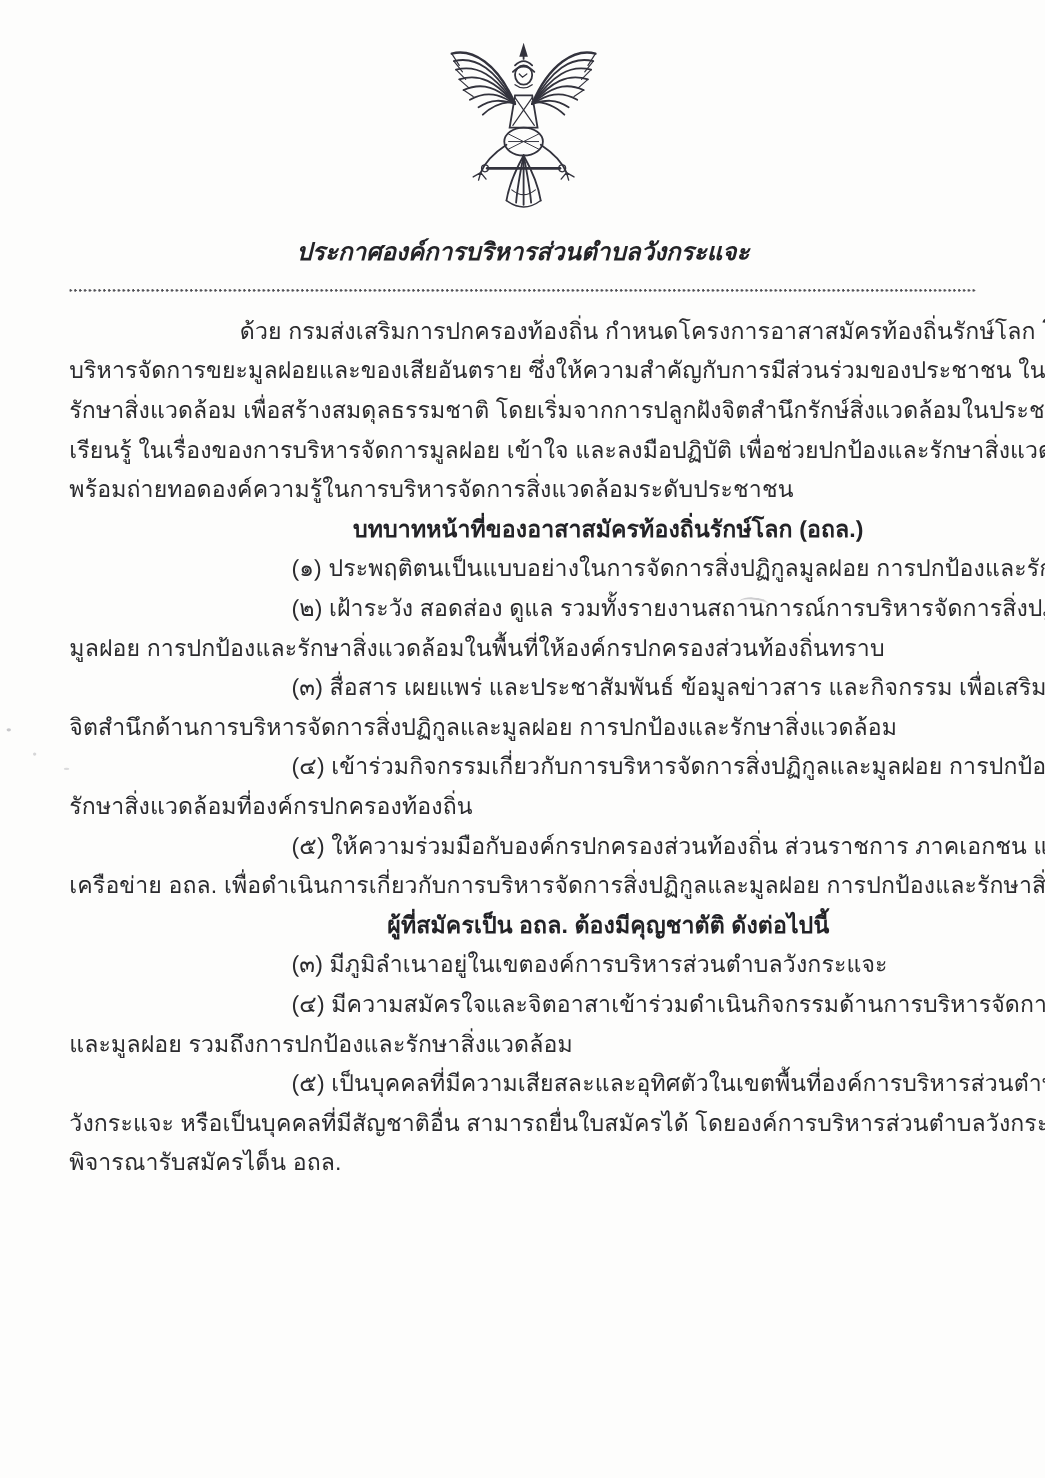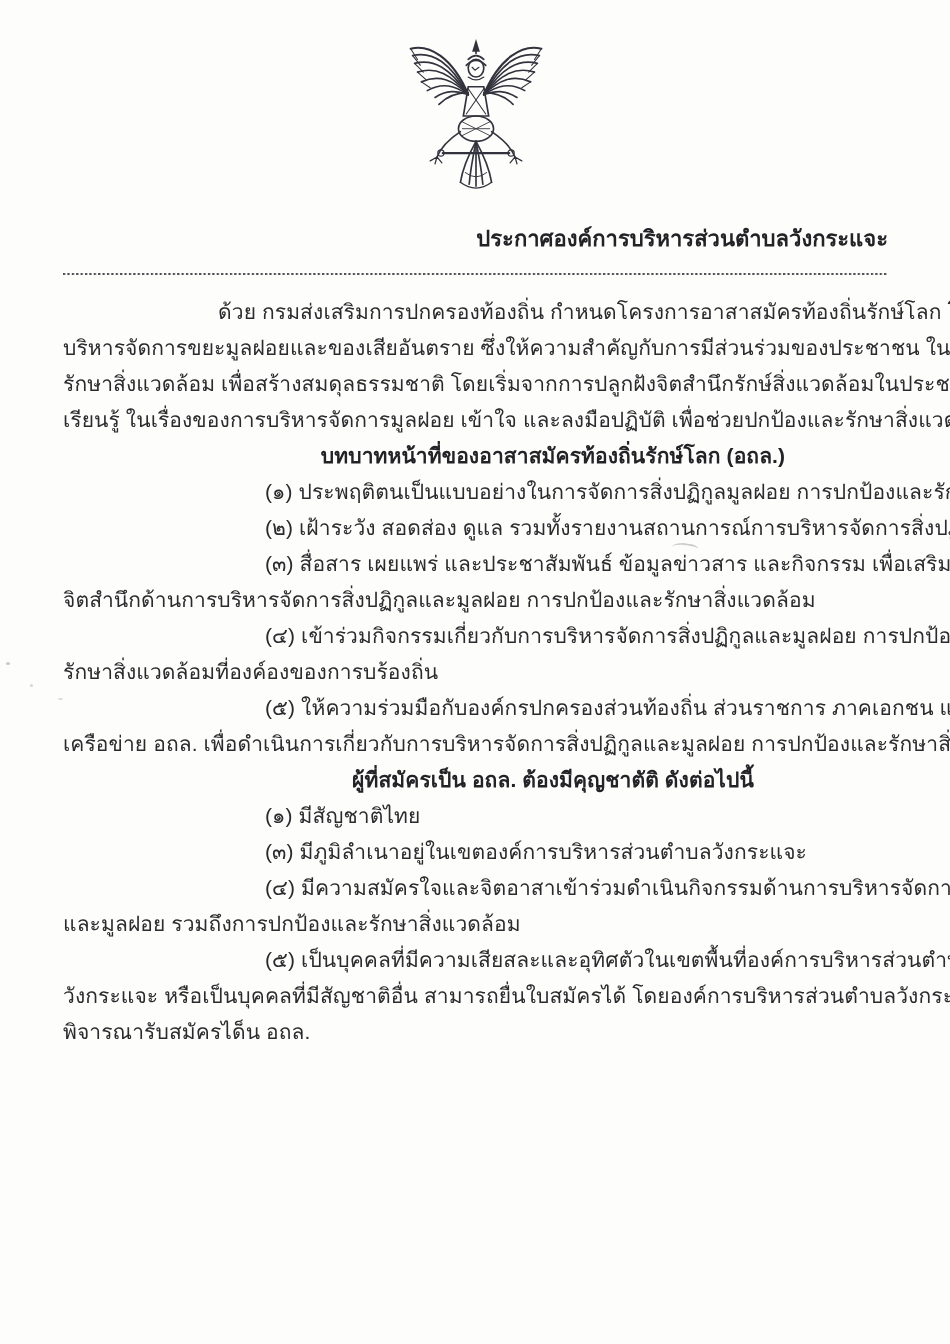"ประกาศองค์การบริหารส่วนตำบลวังกระแจะ" .title-block { font-style: none -> italic; margin-top: 24px -> 14px; text-align: right -> center }
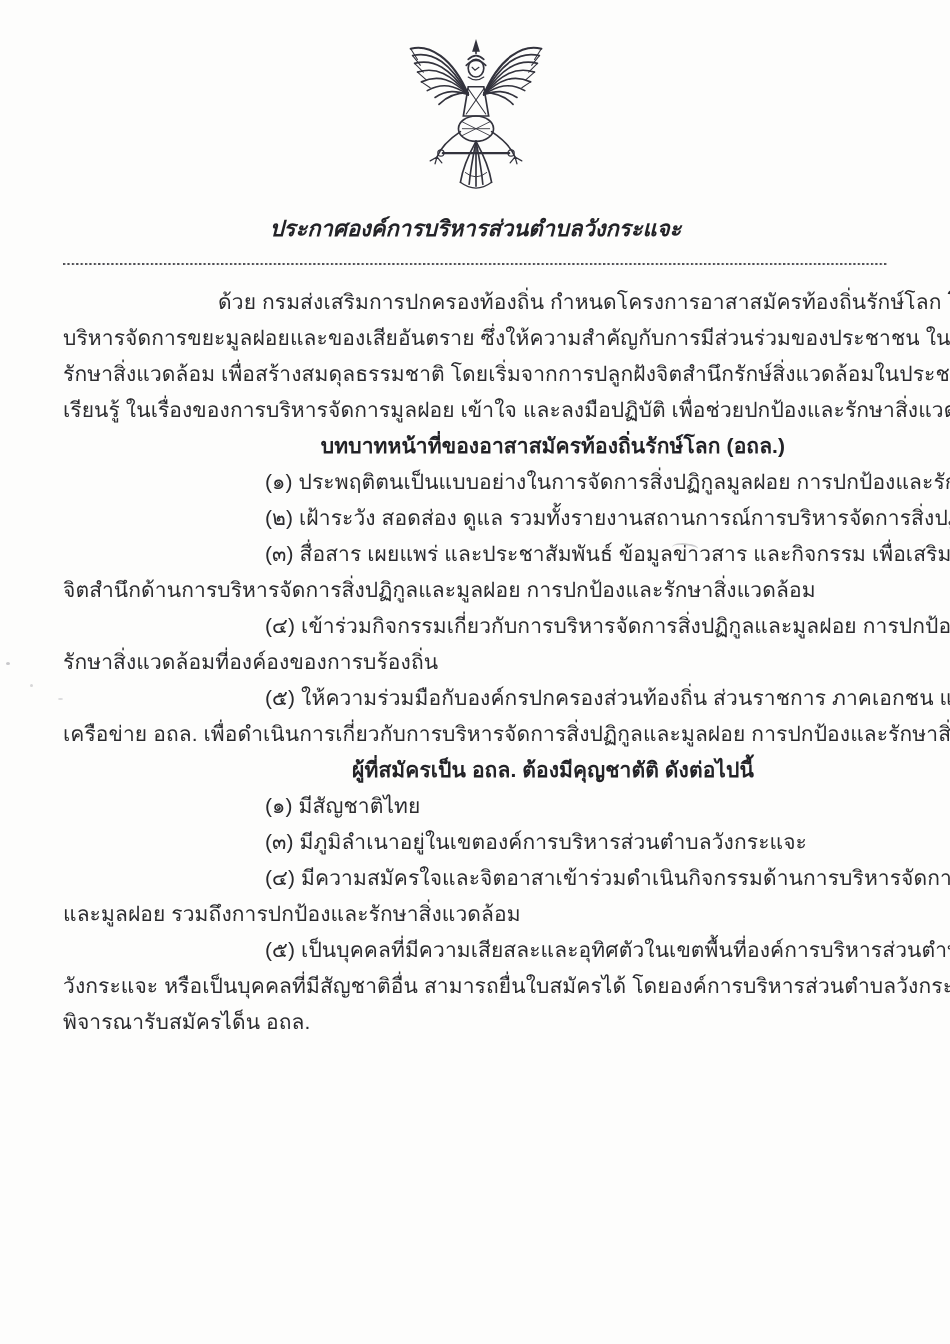"พร้อมถ่ายทอดองค์ความรู้ในการบริหารจัดการ" div.line { html: none -> <div>พร้อมถ่ายทอดองค์ความรู้ในการบริหารจัดการสิ่งแวดล้อมระดับประชาชน</div> }
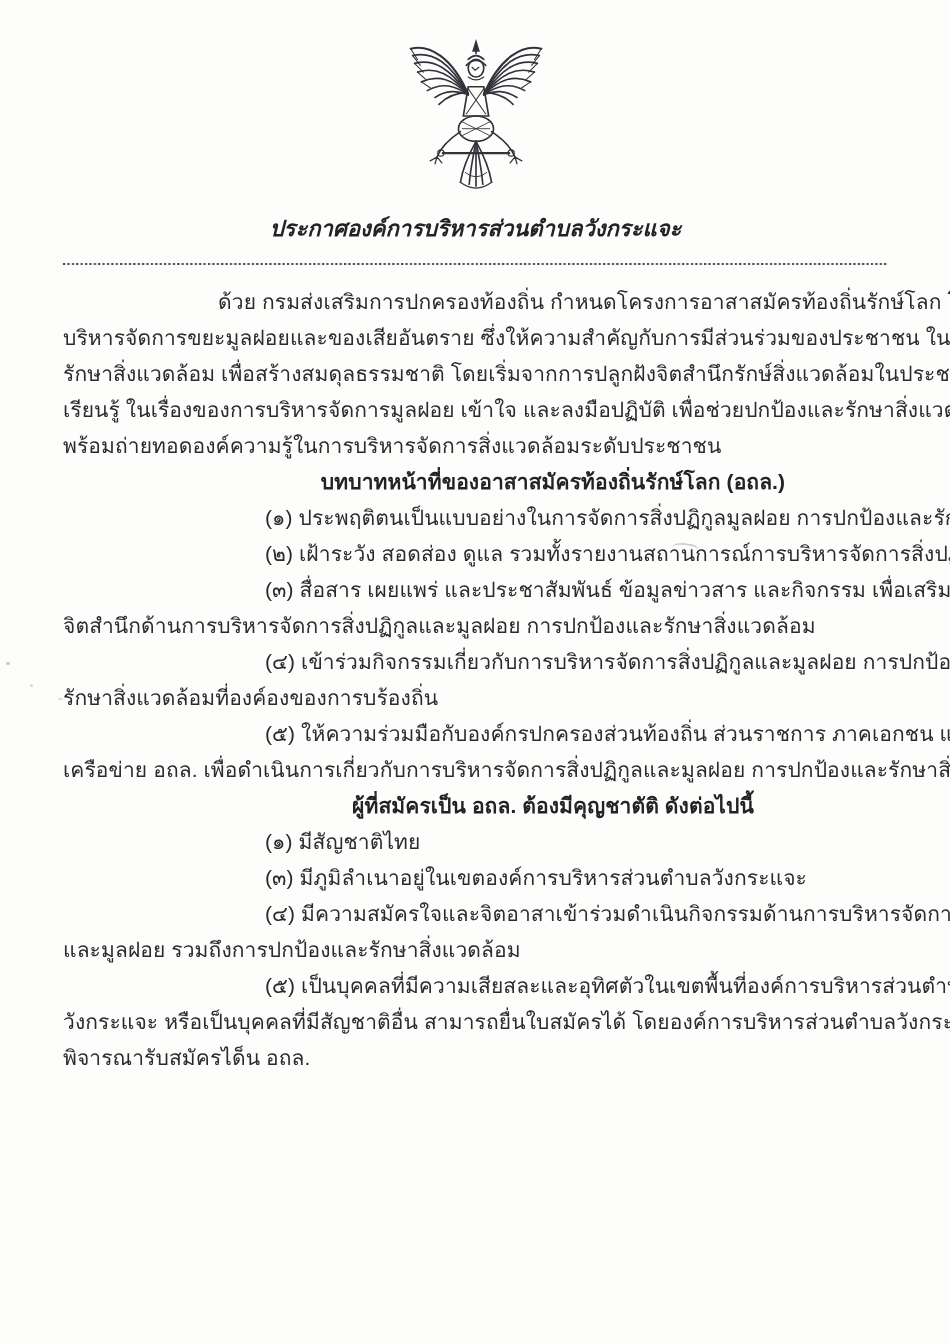"มูลฝอย" div.line { html: none -> <div>มูลฝอย การปกป้องและรักษาสิ่งแวดล้อมในพื้นที่ให้องค์กรปกครองส่วนท้องถิ่นทราบ</div> }
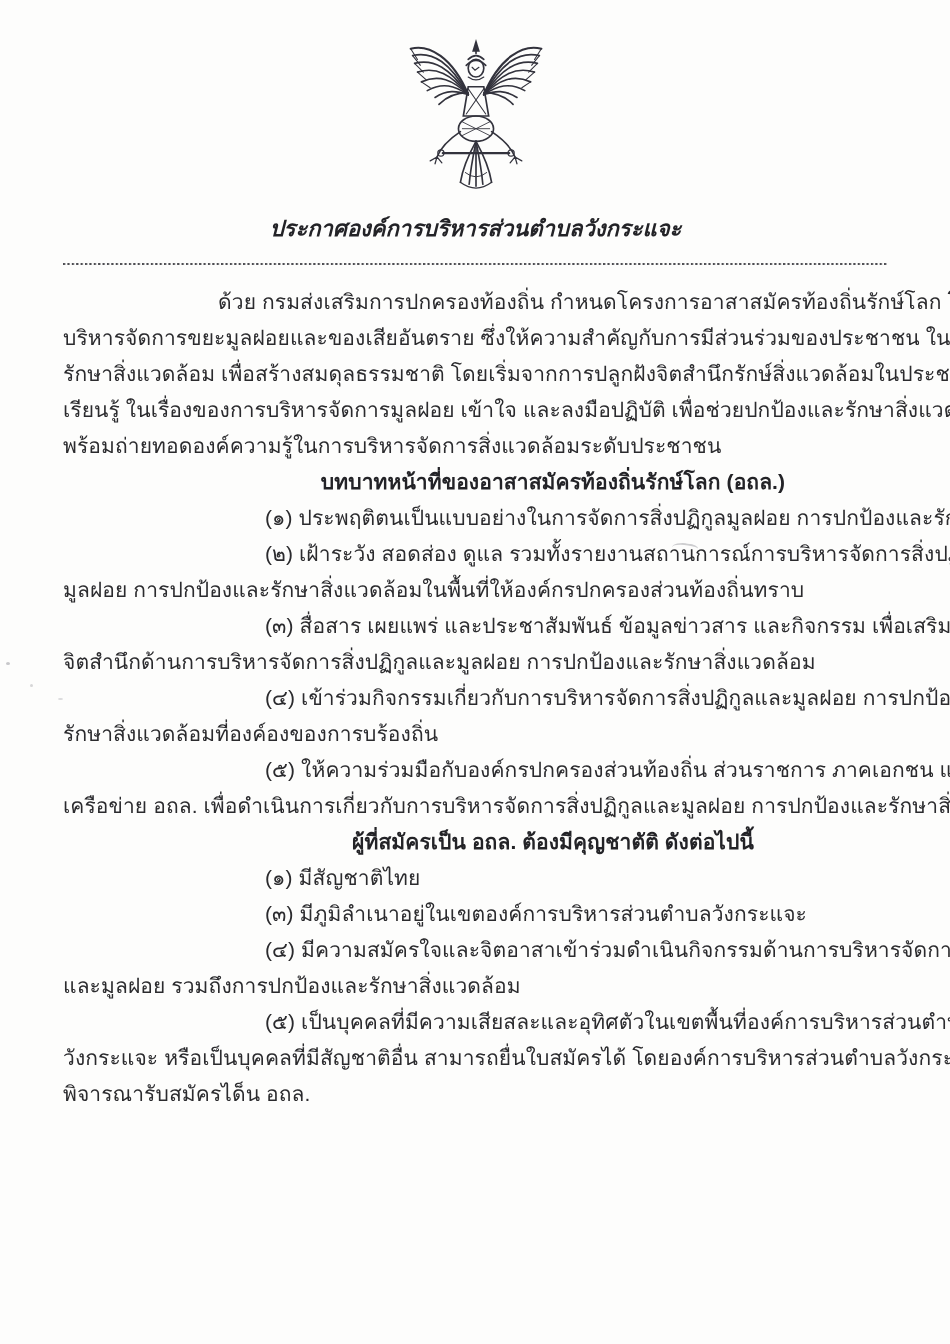"รักษาสิ่งแวดล้อมที่องค์องของการบร้องถิ่น" div.line { text: รักษาสิ่งแวดล้อมที่องค์องของการบร้องถิ่น -> รักษาสิ่งแวดล้อมที่องค์กรปกครองท้องถิ่น }
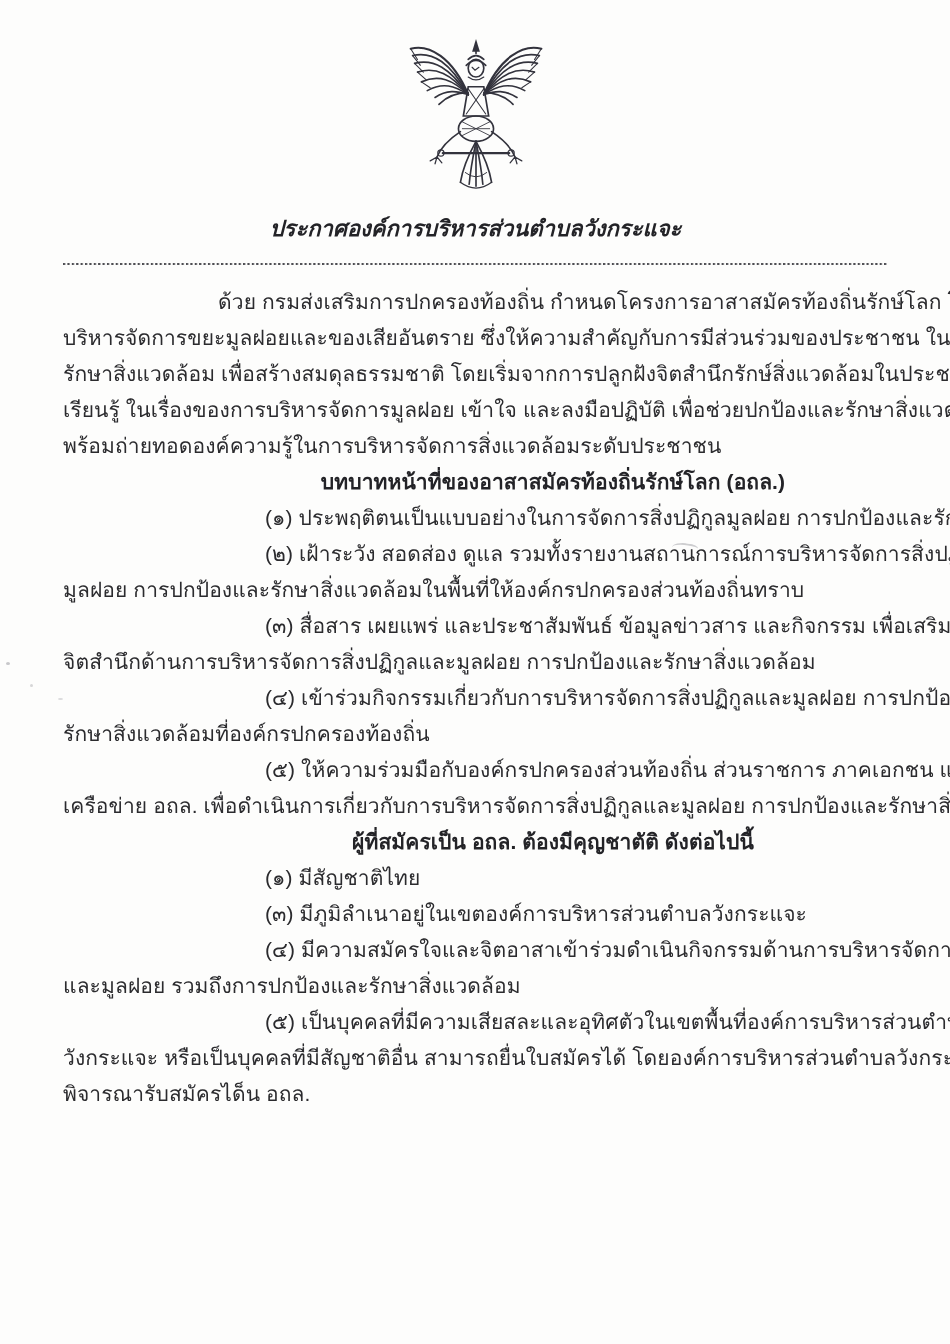"(๑) มีสัญชาติไทย" div.line { html: <div>(๑) มีสัญชาติไทย</div> -> none }
